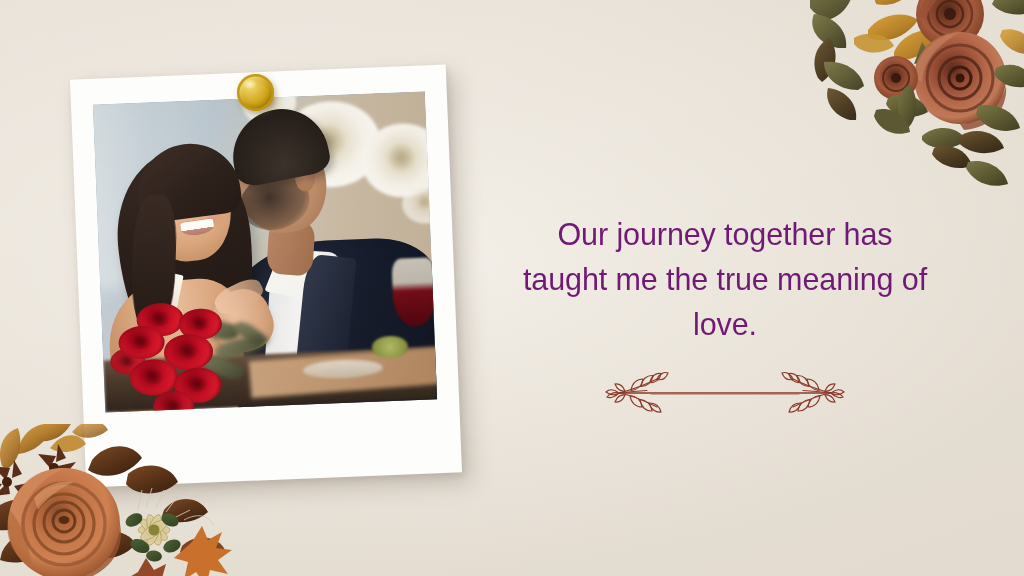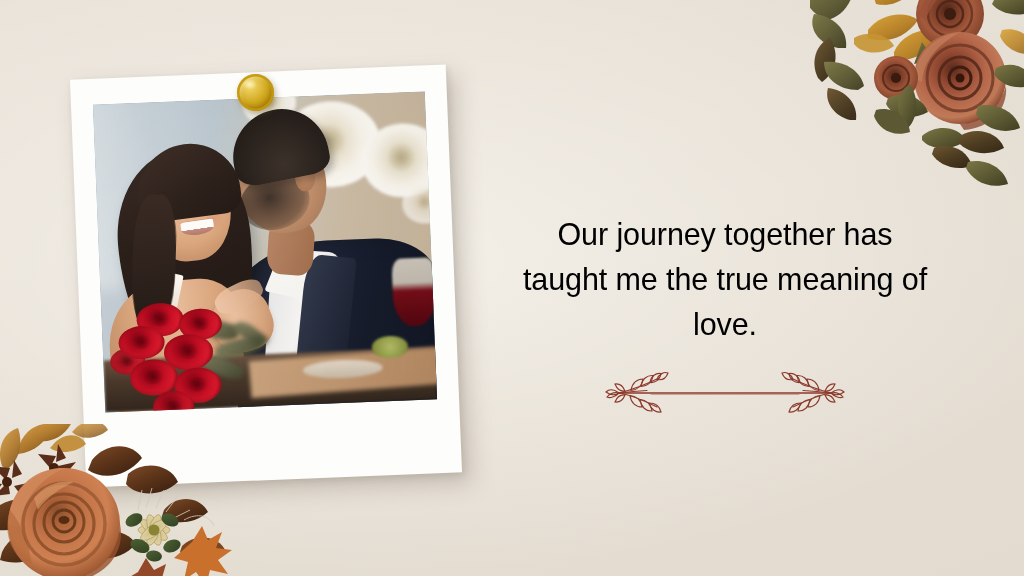"Our journey together has taught" #quote-text { color: #000000 -> #701a75 }
